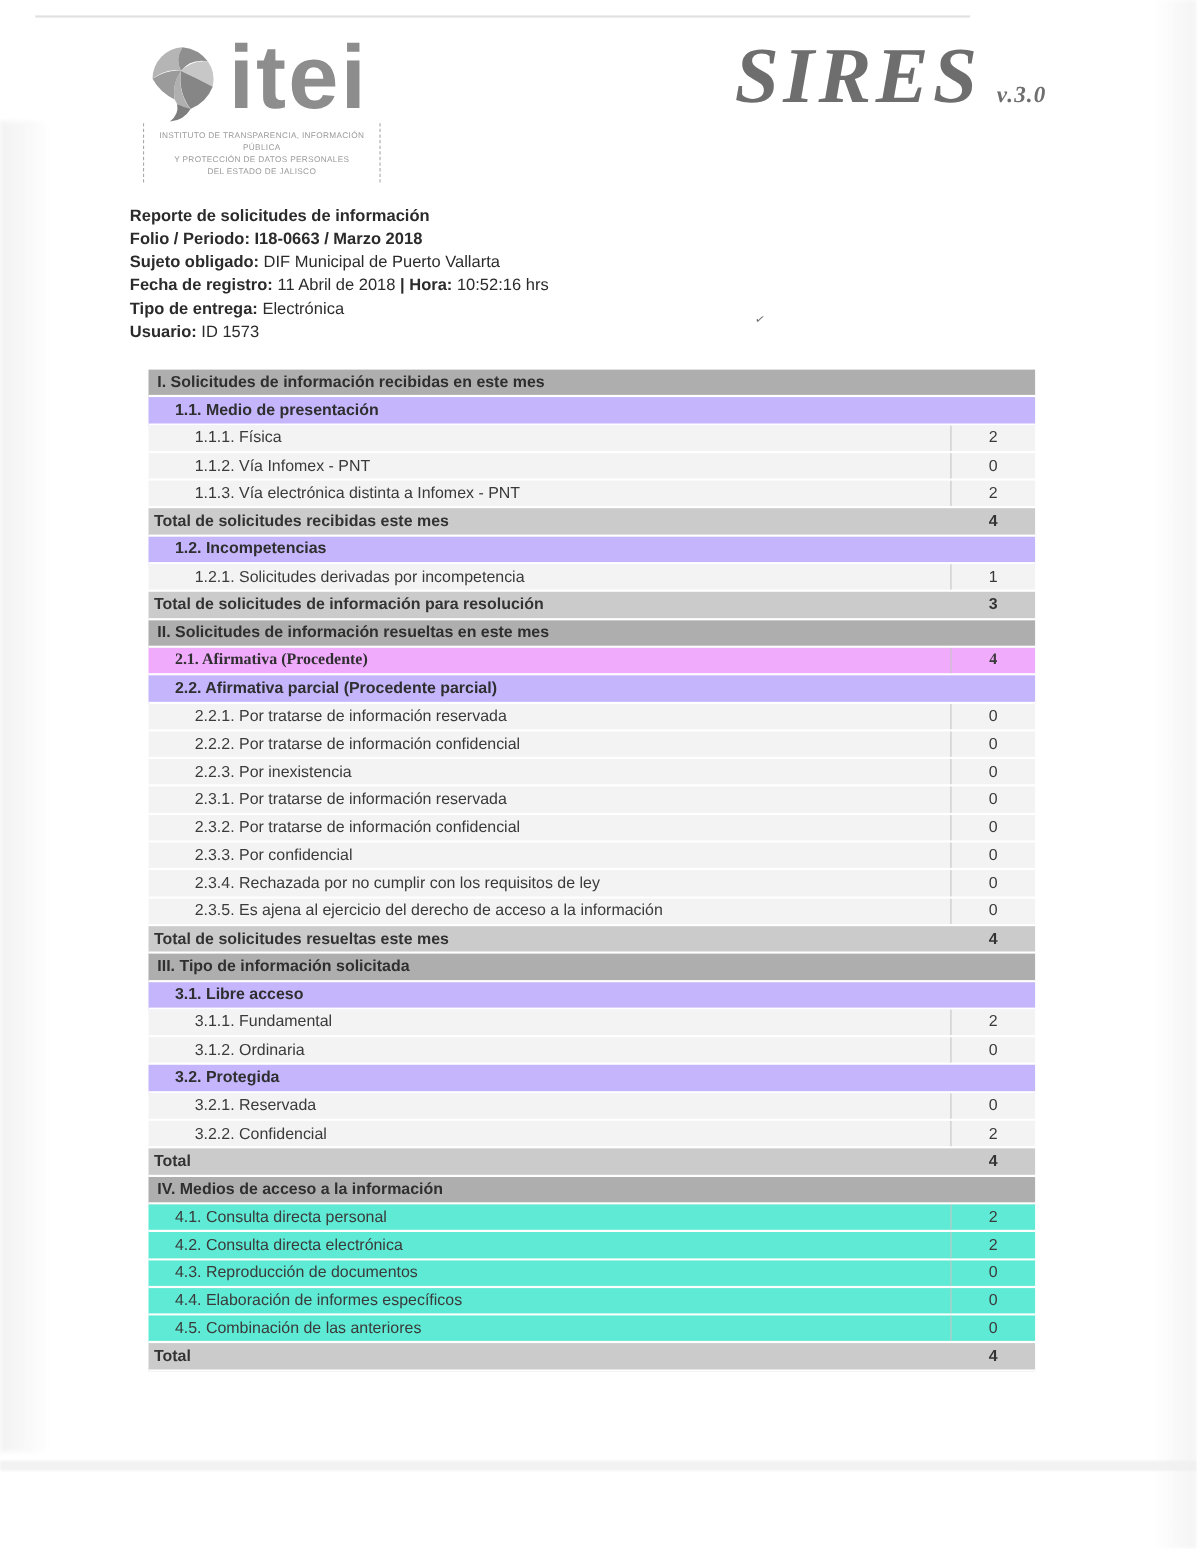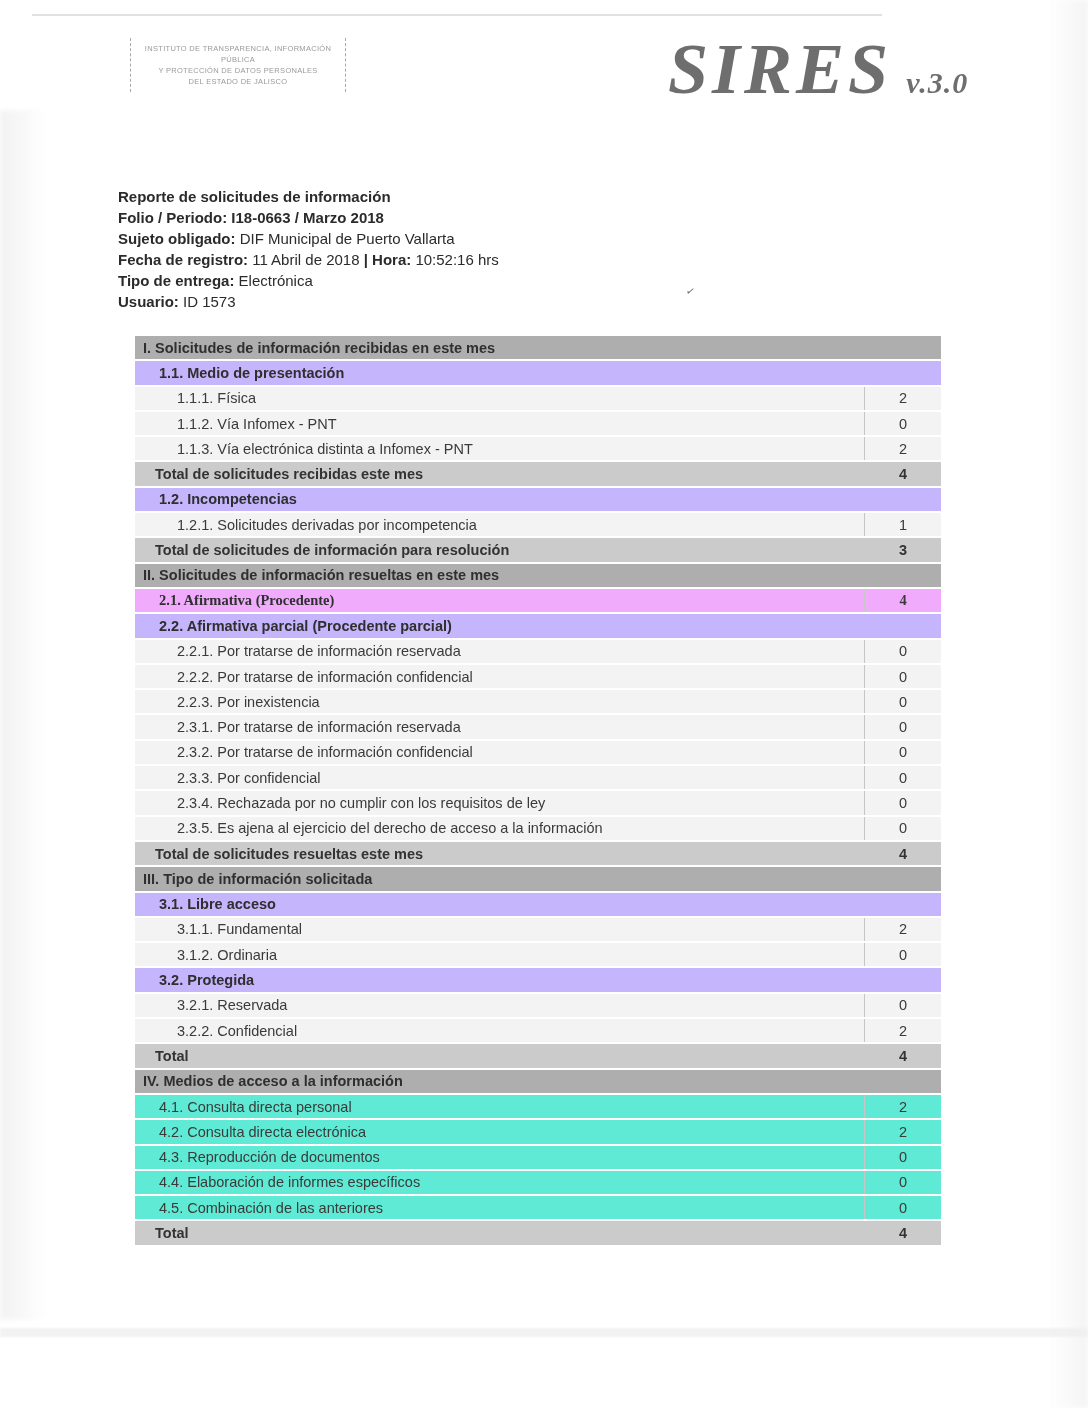"itei" div.logo-row { html: none -> <div> <svg> <path></path> <path></path> <path></path> <path></path> <path></path> <path></path> <path></path> </svg> <div>itei</div> </div> }
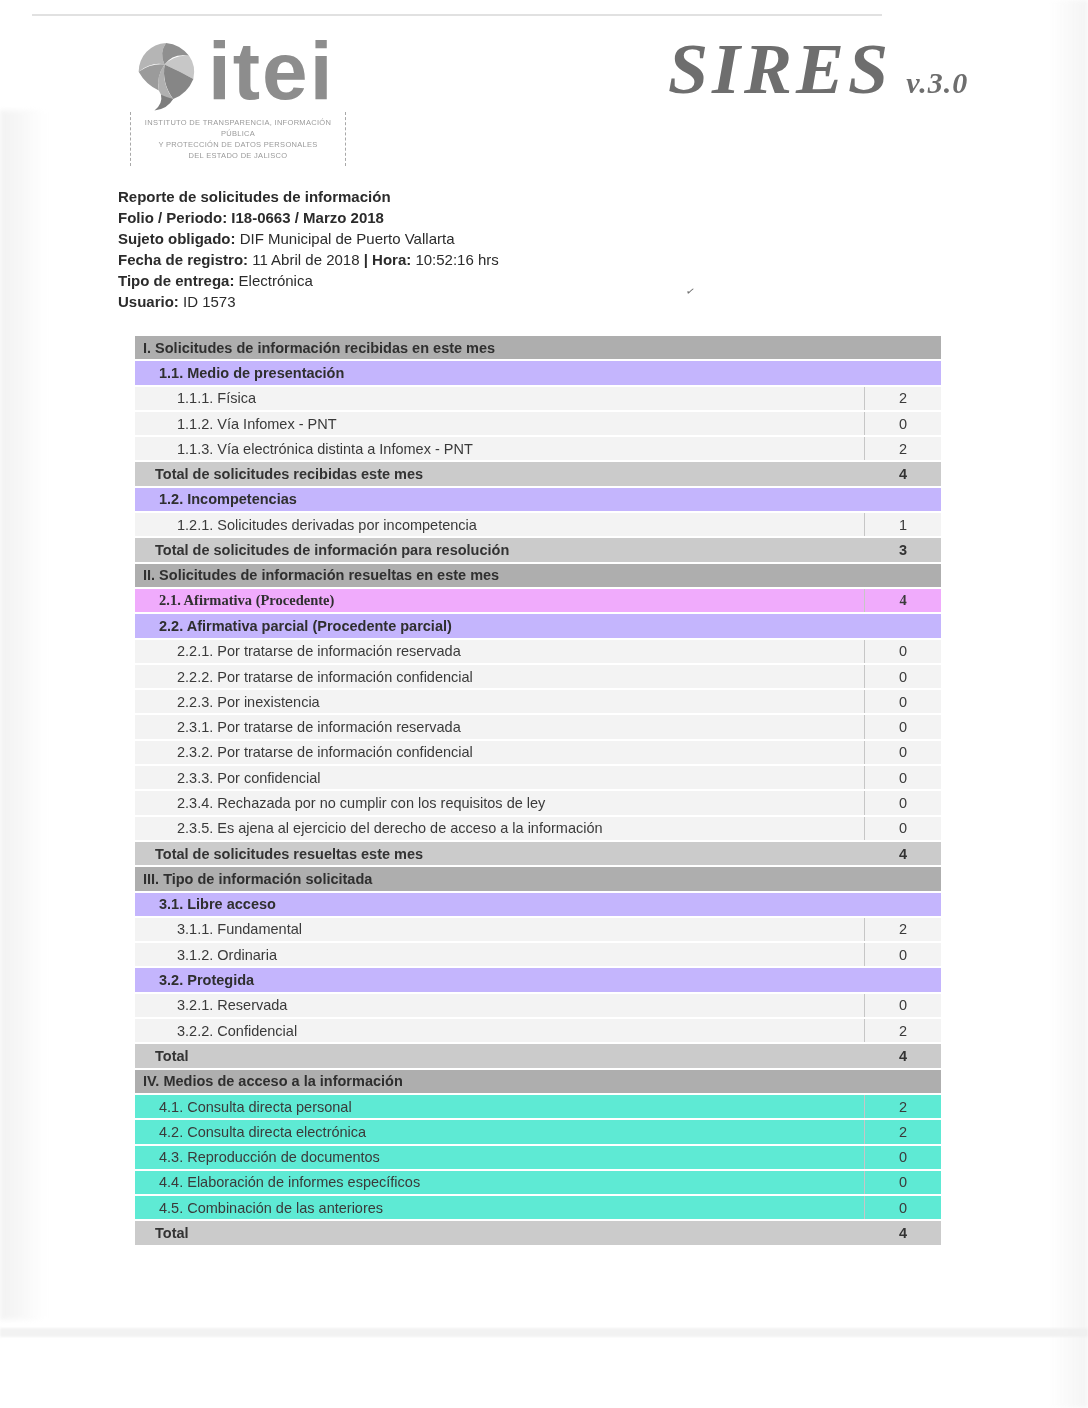"v.3.0" .sires-version { font-size: 30px -> 21px }
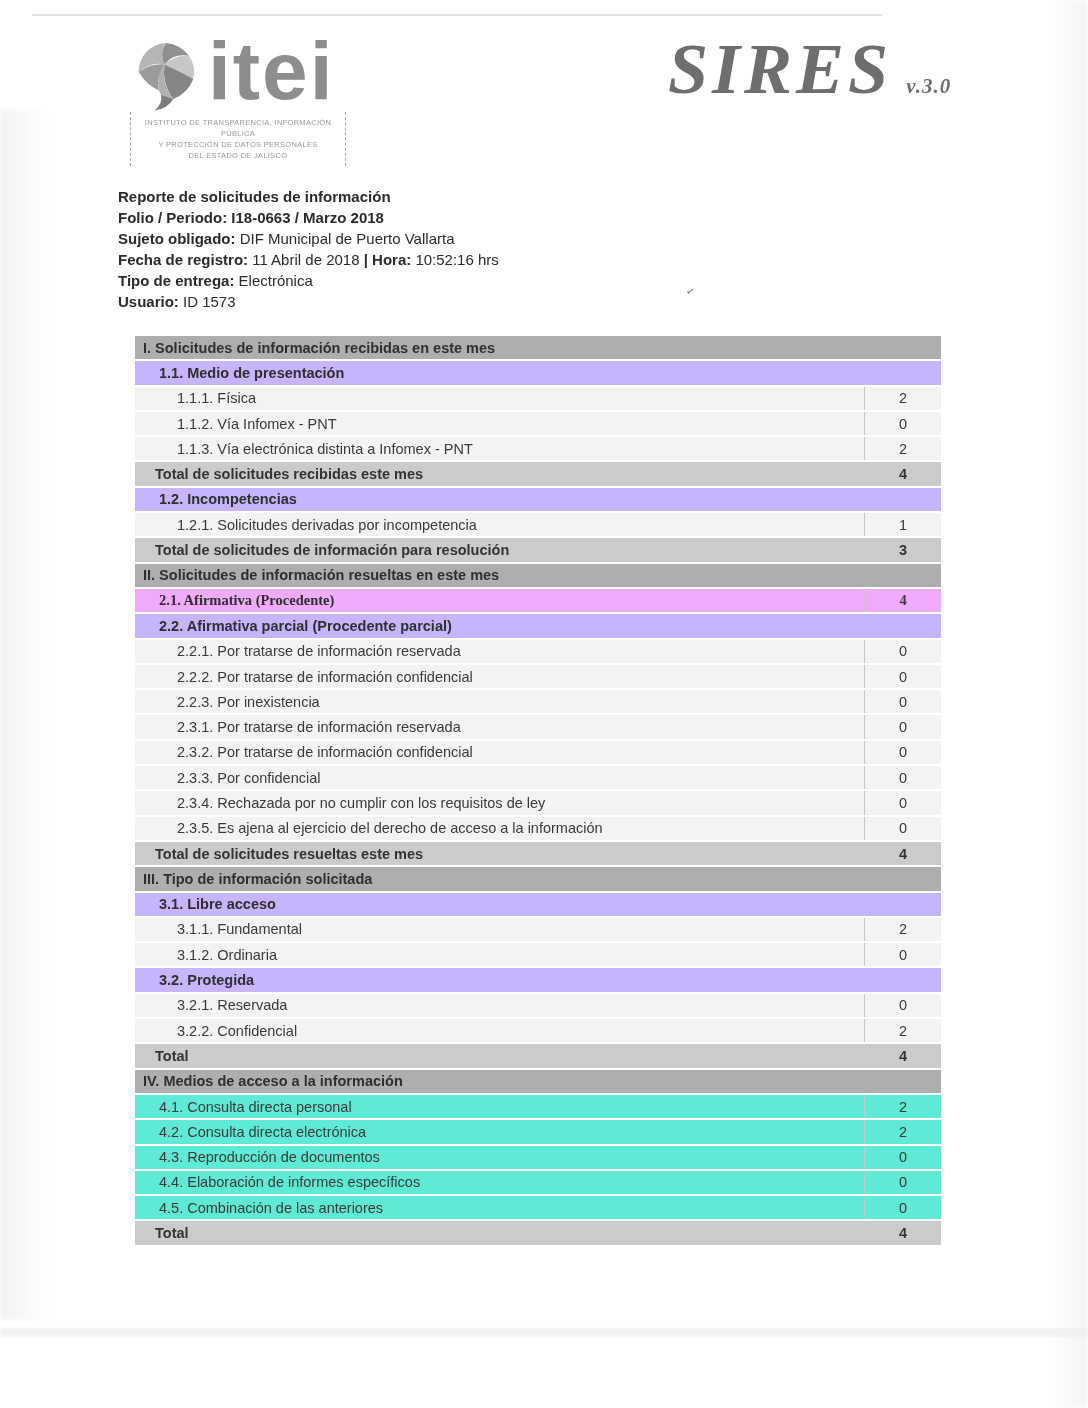"Total de solicitudes recibidas este" .total .tlabel { padding-left: 20px -> 5px }
